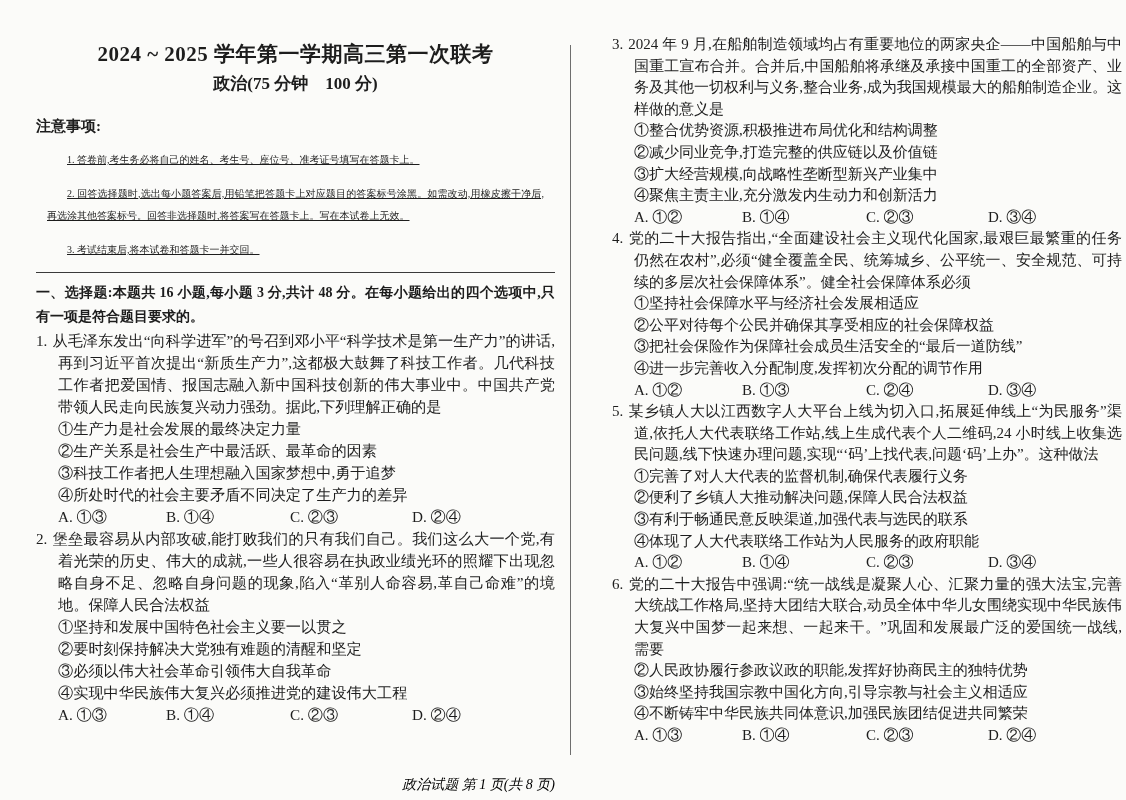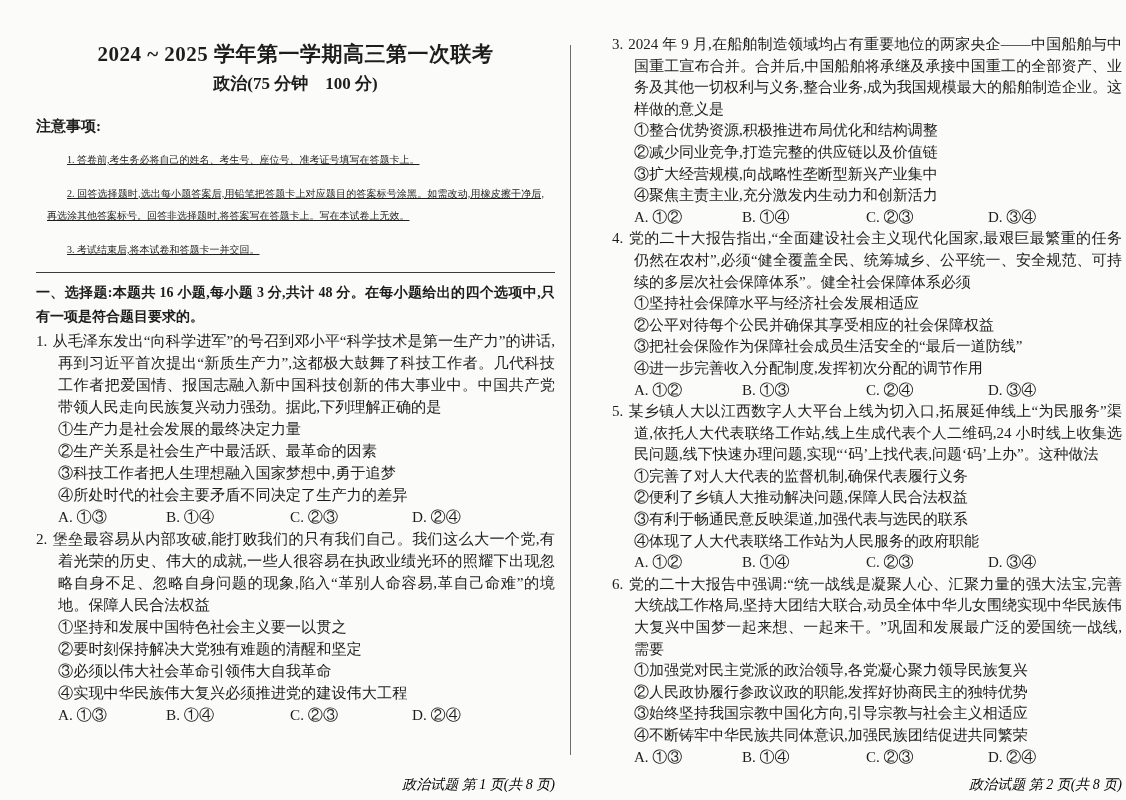"①加强党对民主党派的政治领导,各党凝心聚力领导民族复兴" p.q-item { html: <p>①加强党对民主党派的政治领导,各党凝心聚力领导民族复兴</p> -> none }
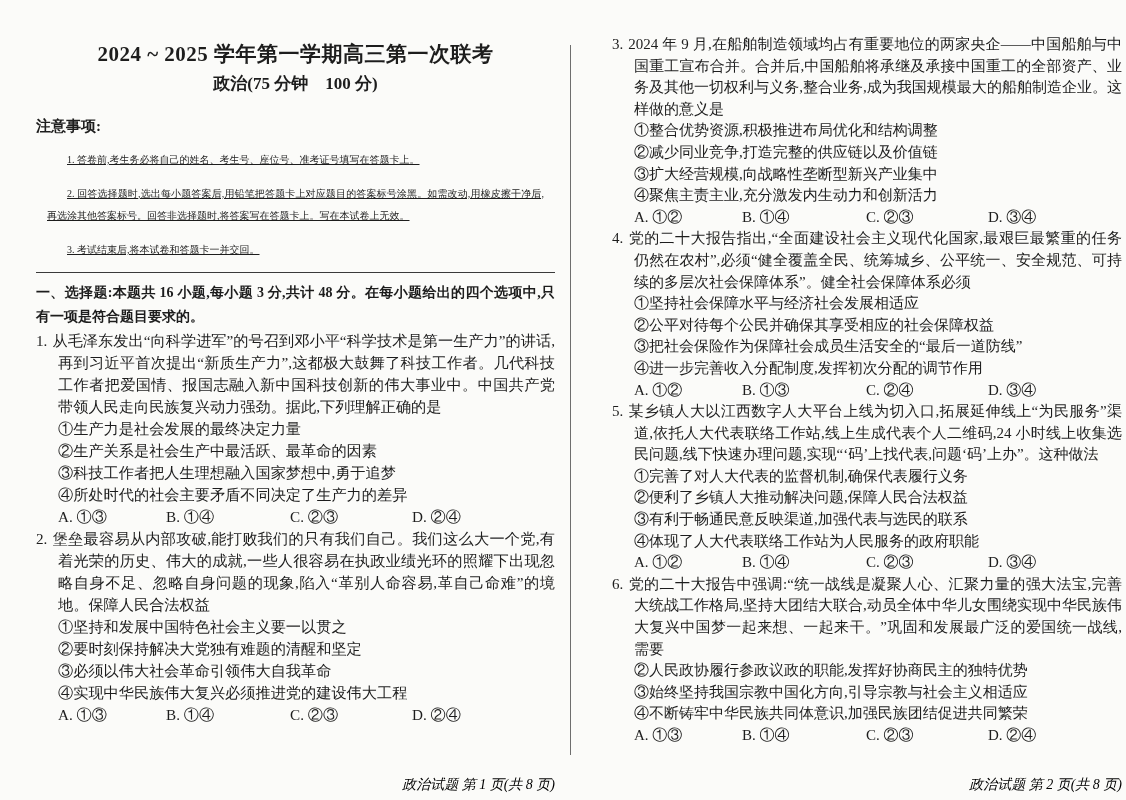"政治试题 第 2 页(共 8" p.page-footer { html: <p>政治试题 第 2 页(共 8 页)</p> -> none }
